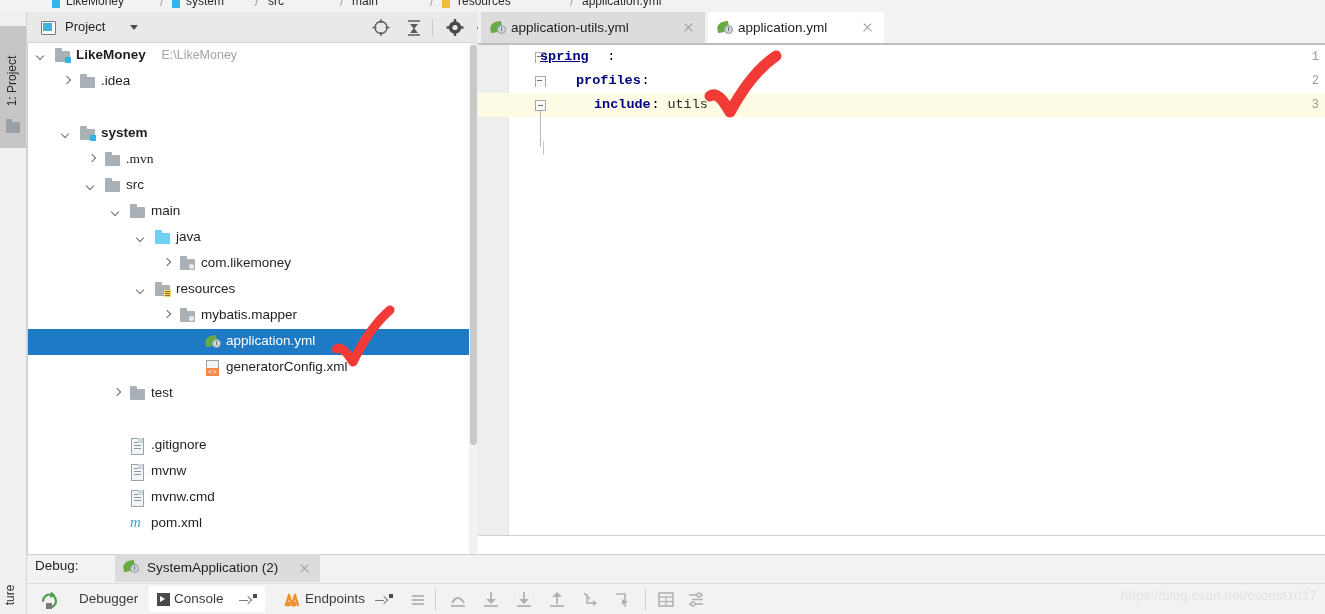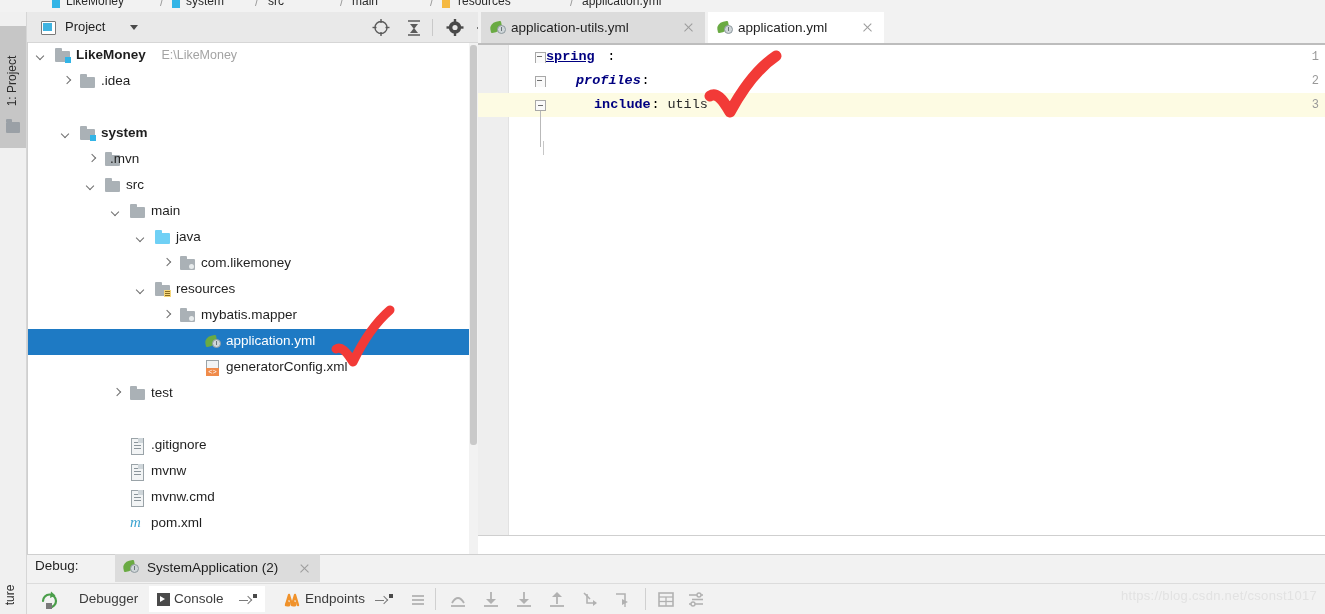"spring" div.ctok { left: 68px -> 62px }
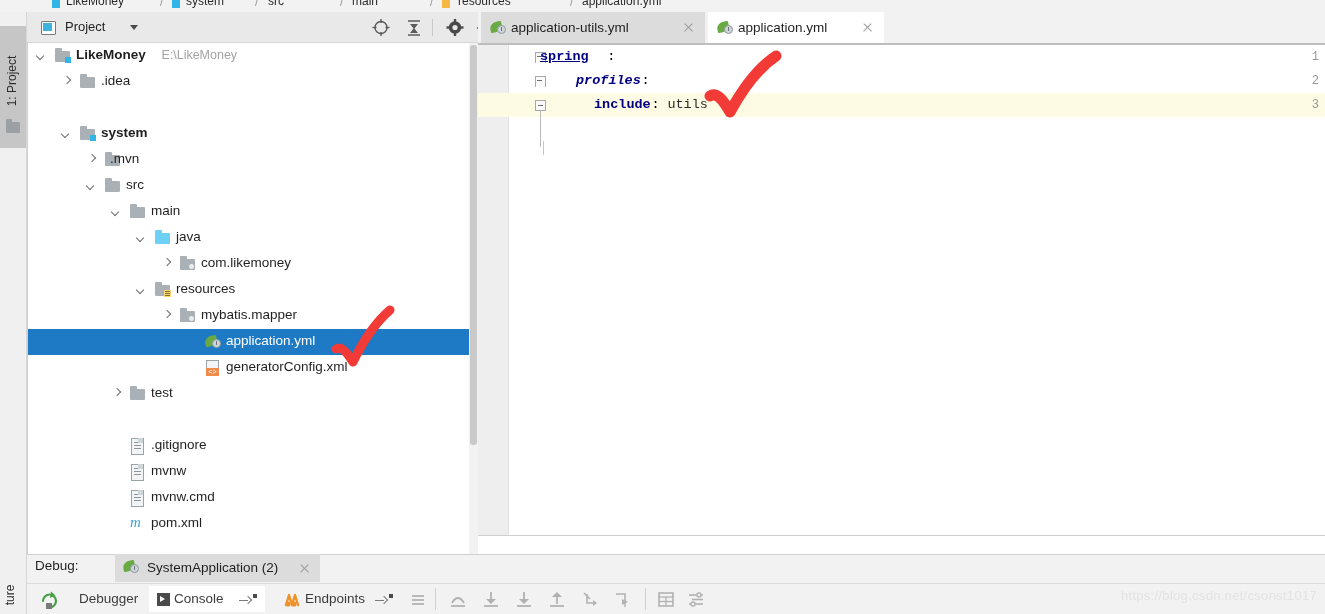"profiles" div.ctok { font-style: italic -> none }
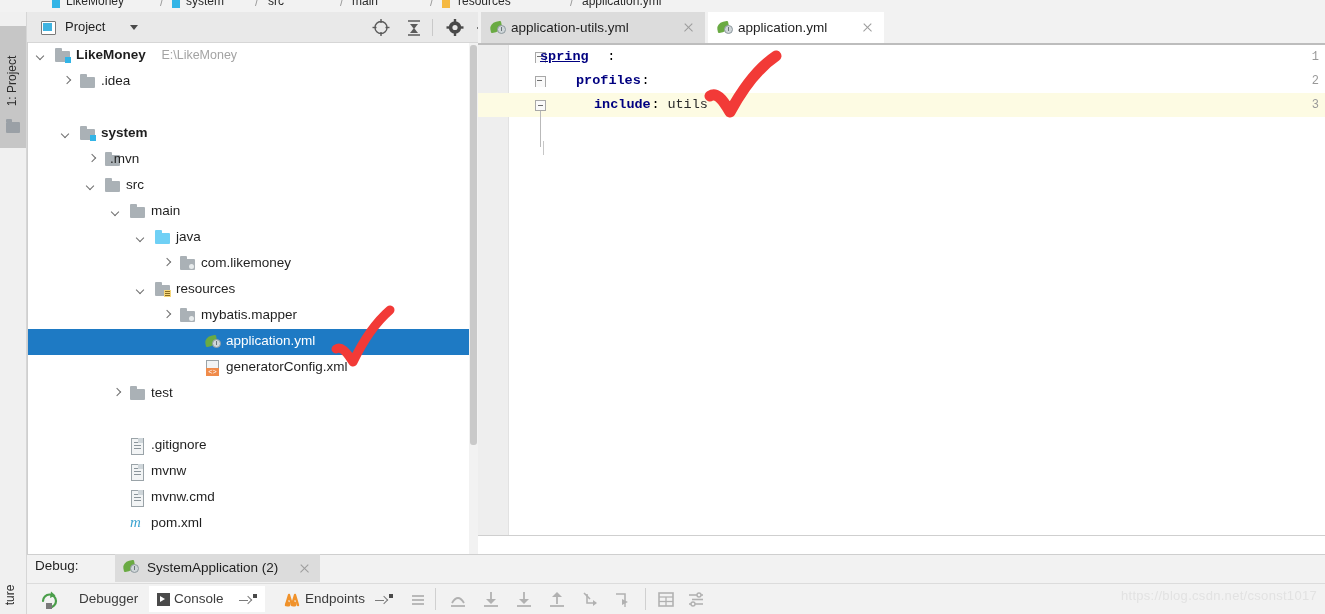".mvn" div.lbl { font-family: none -> Liberation Serif, serif; left: 83px -> 99px }
